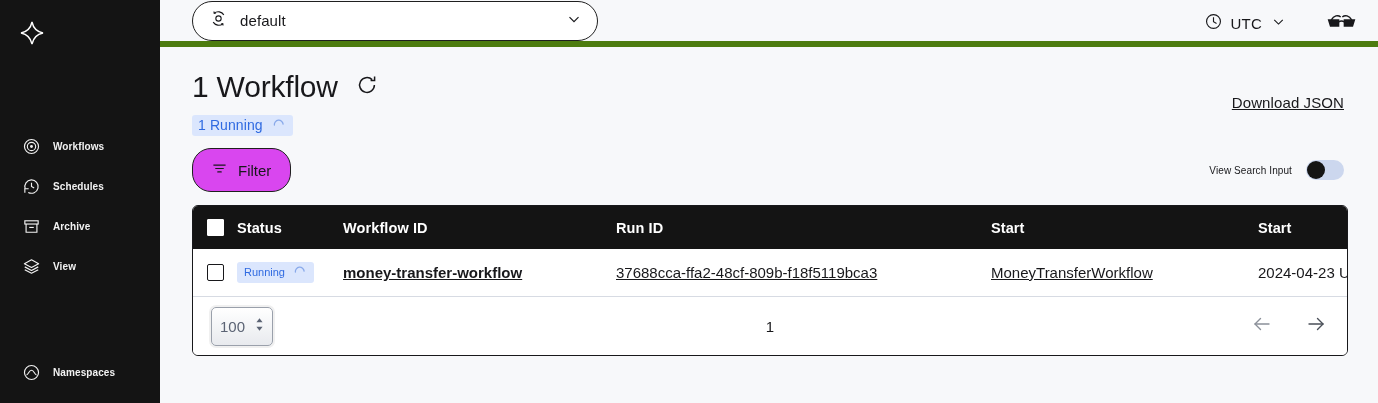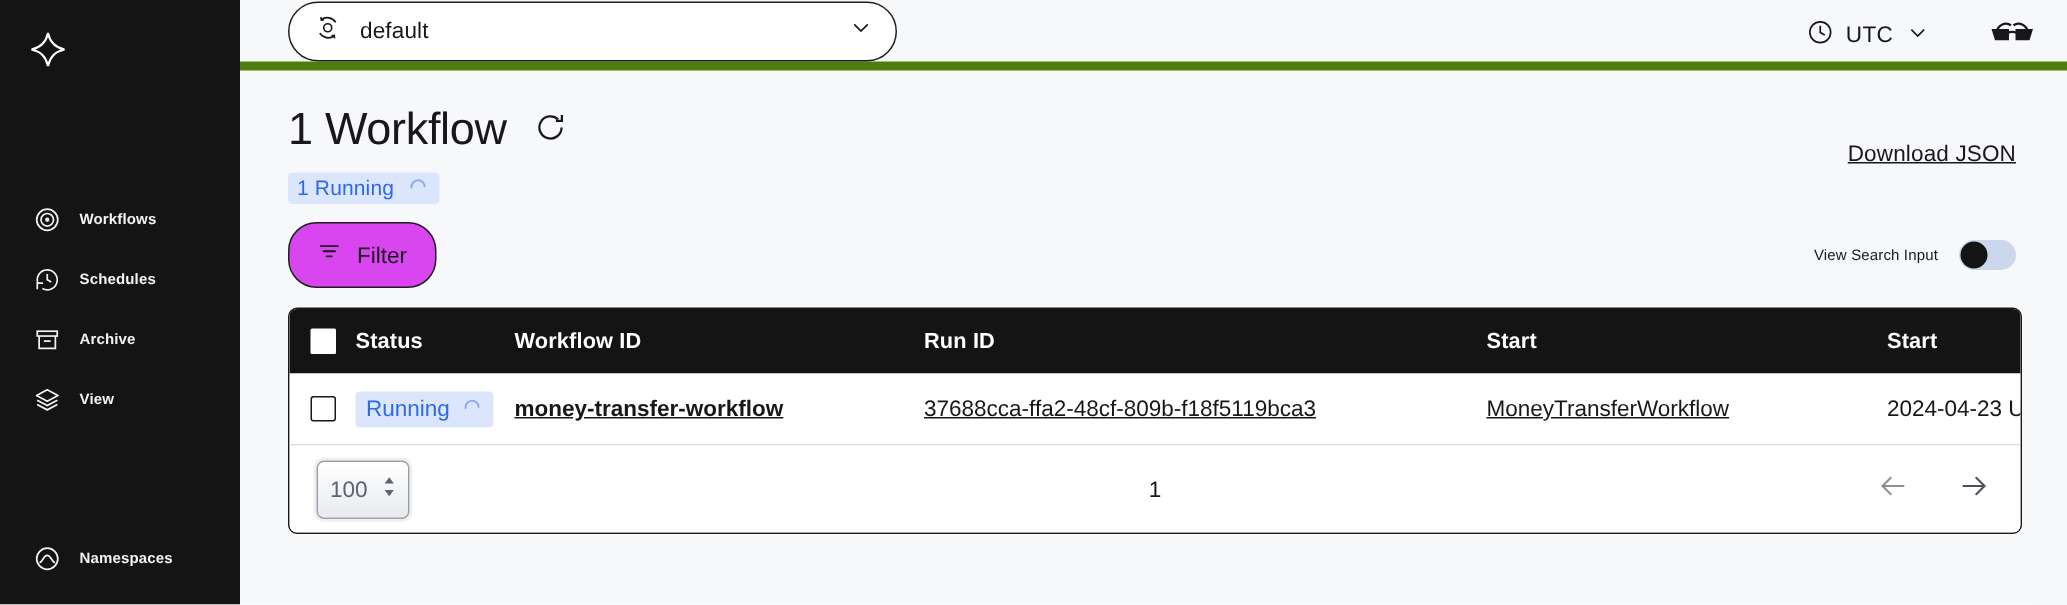"Running" .row-status-badge { font-size: 15px -> 11px }
